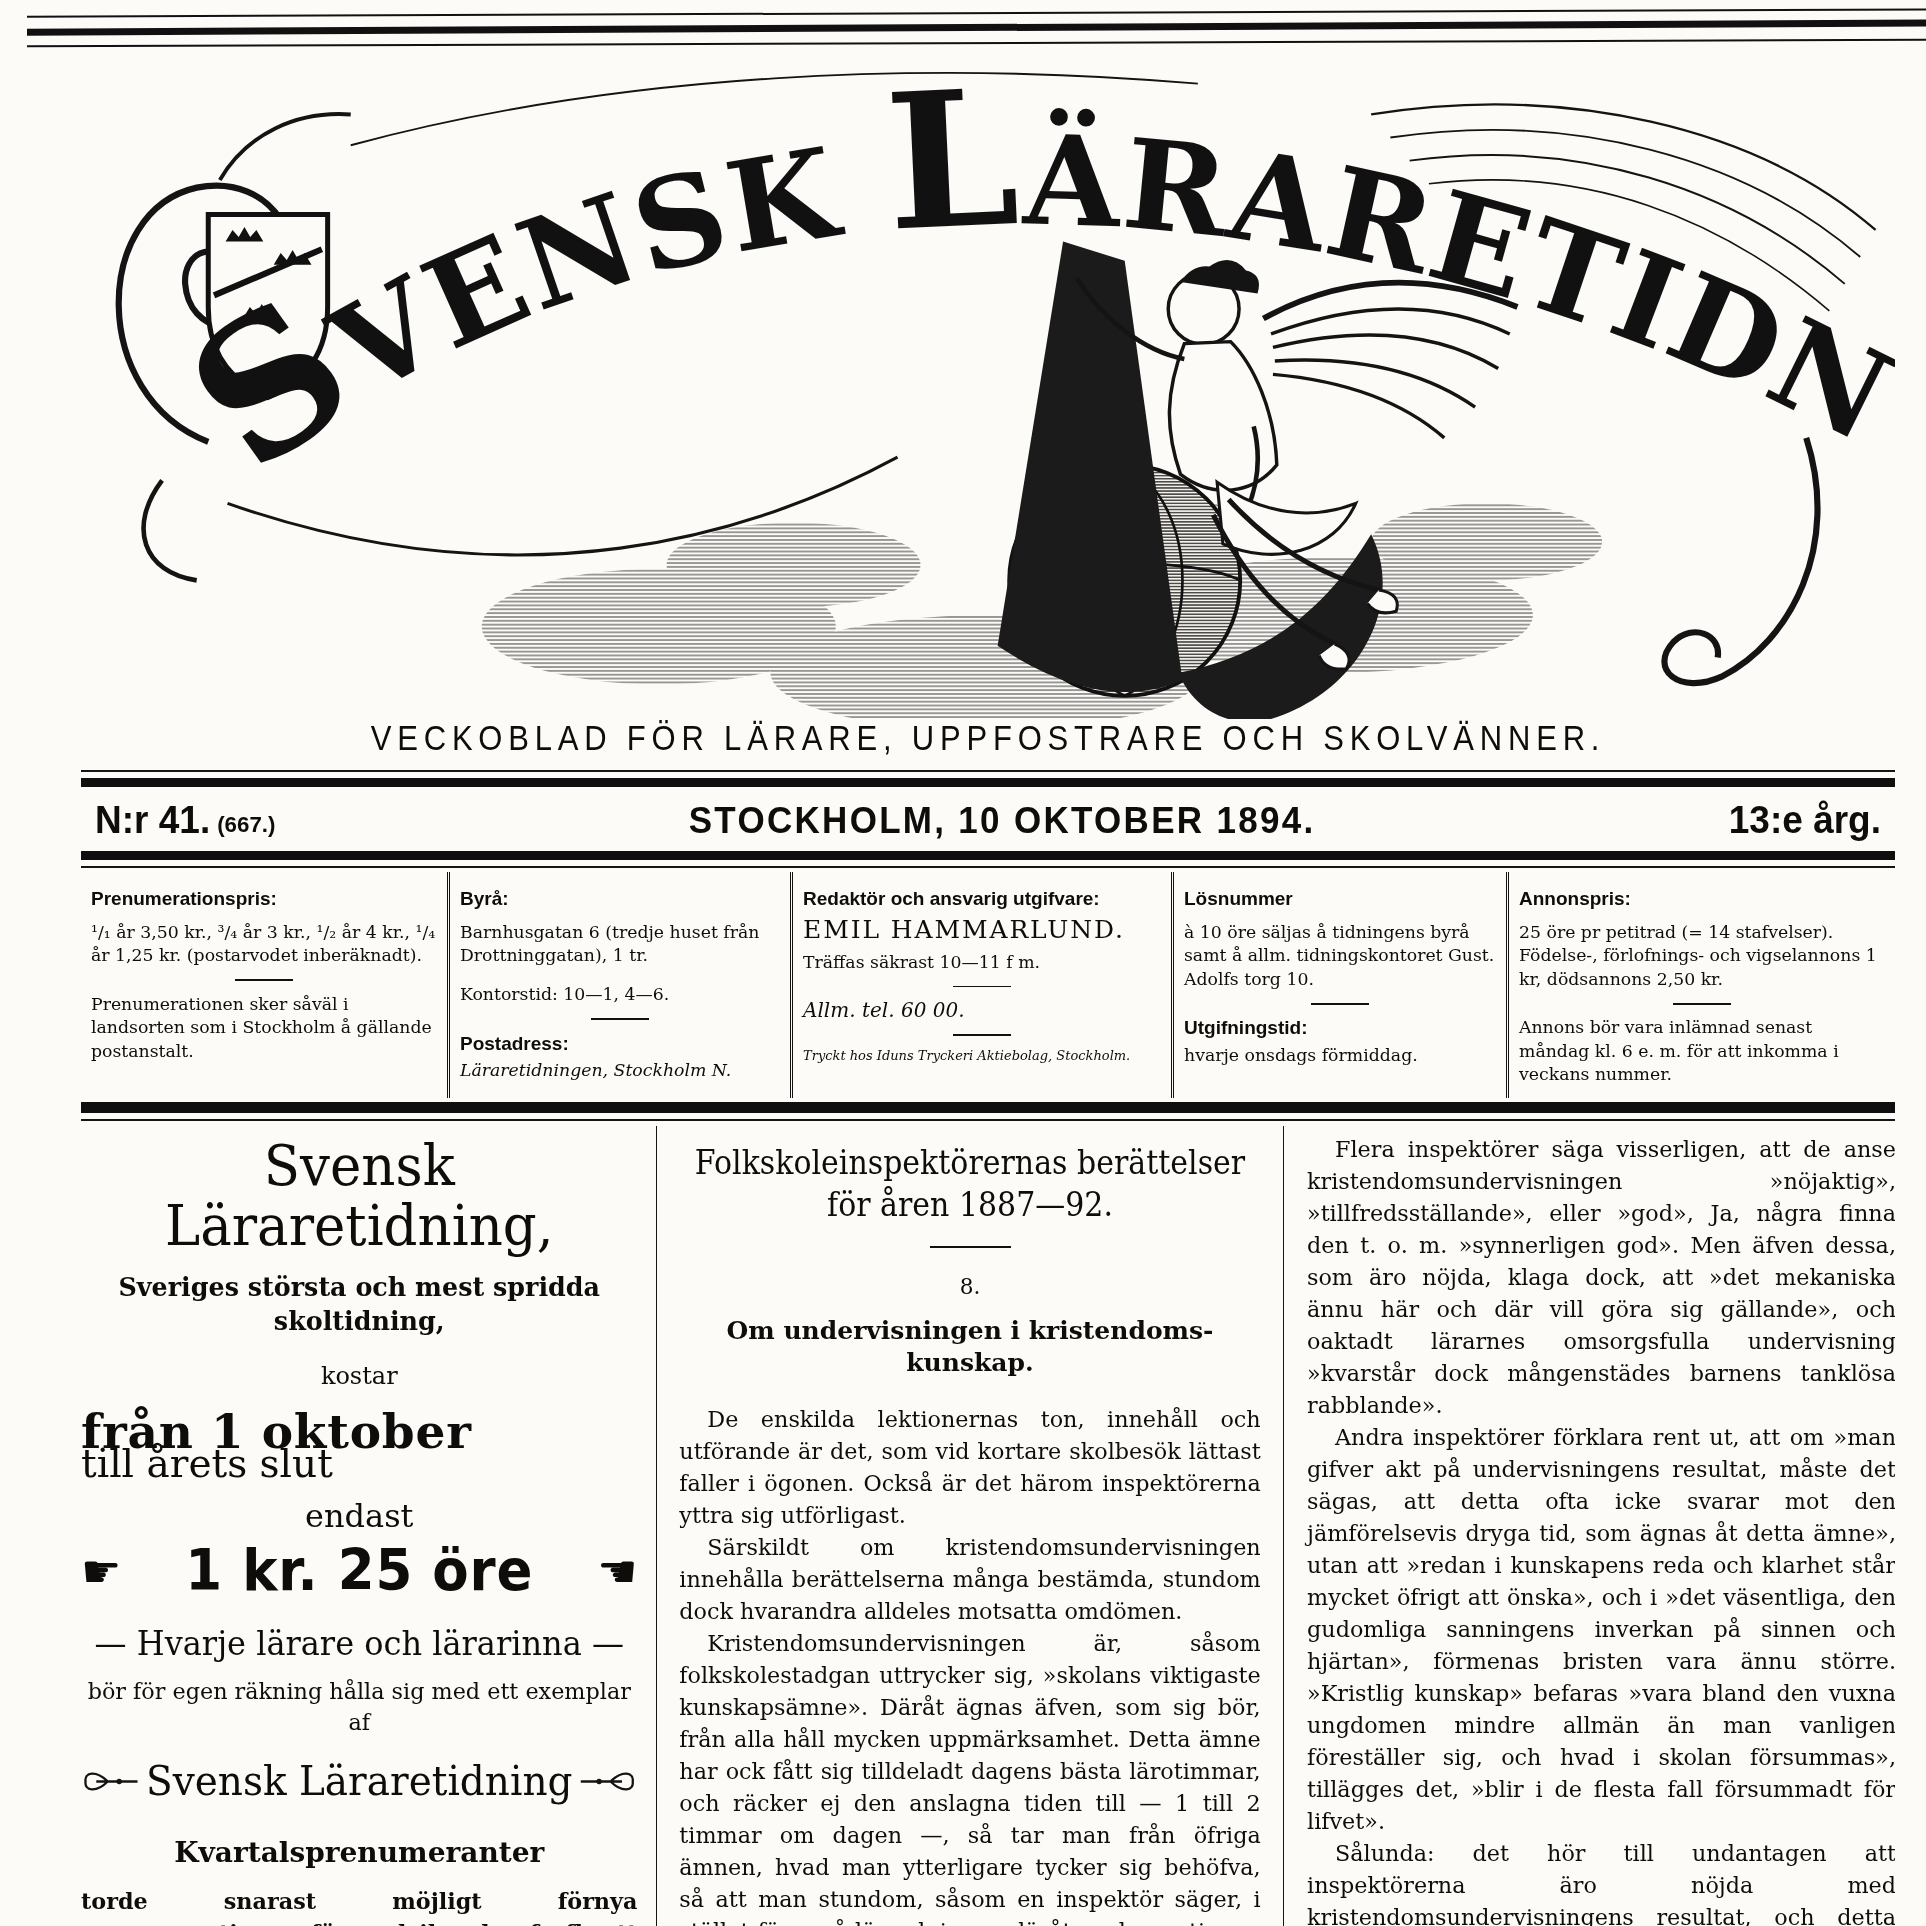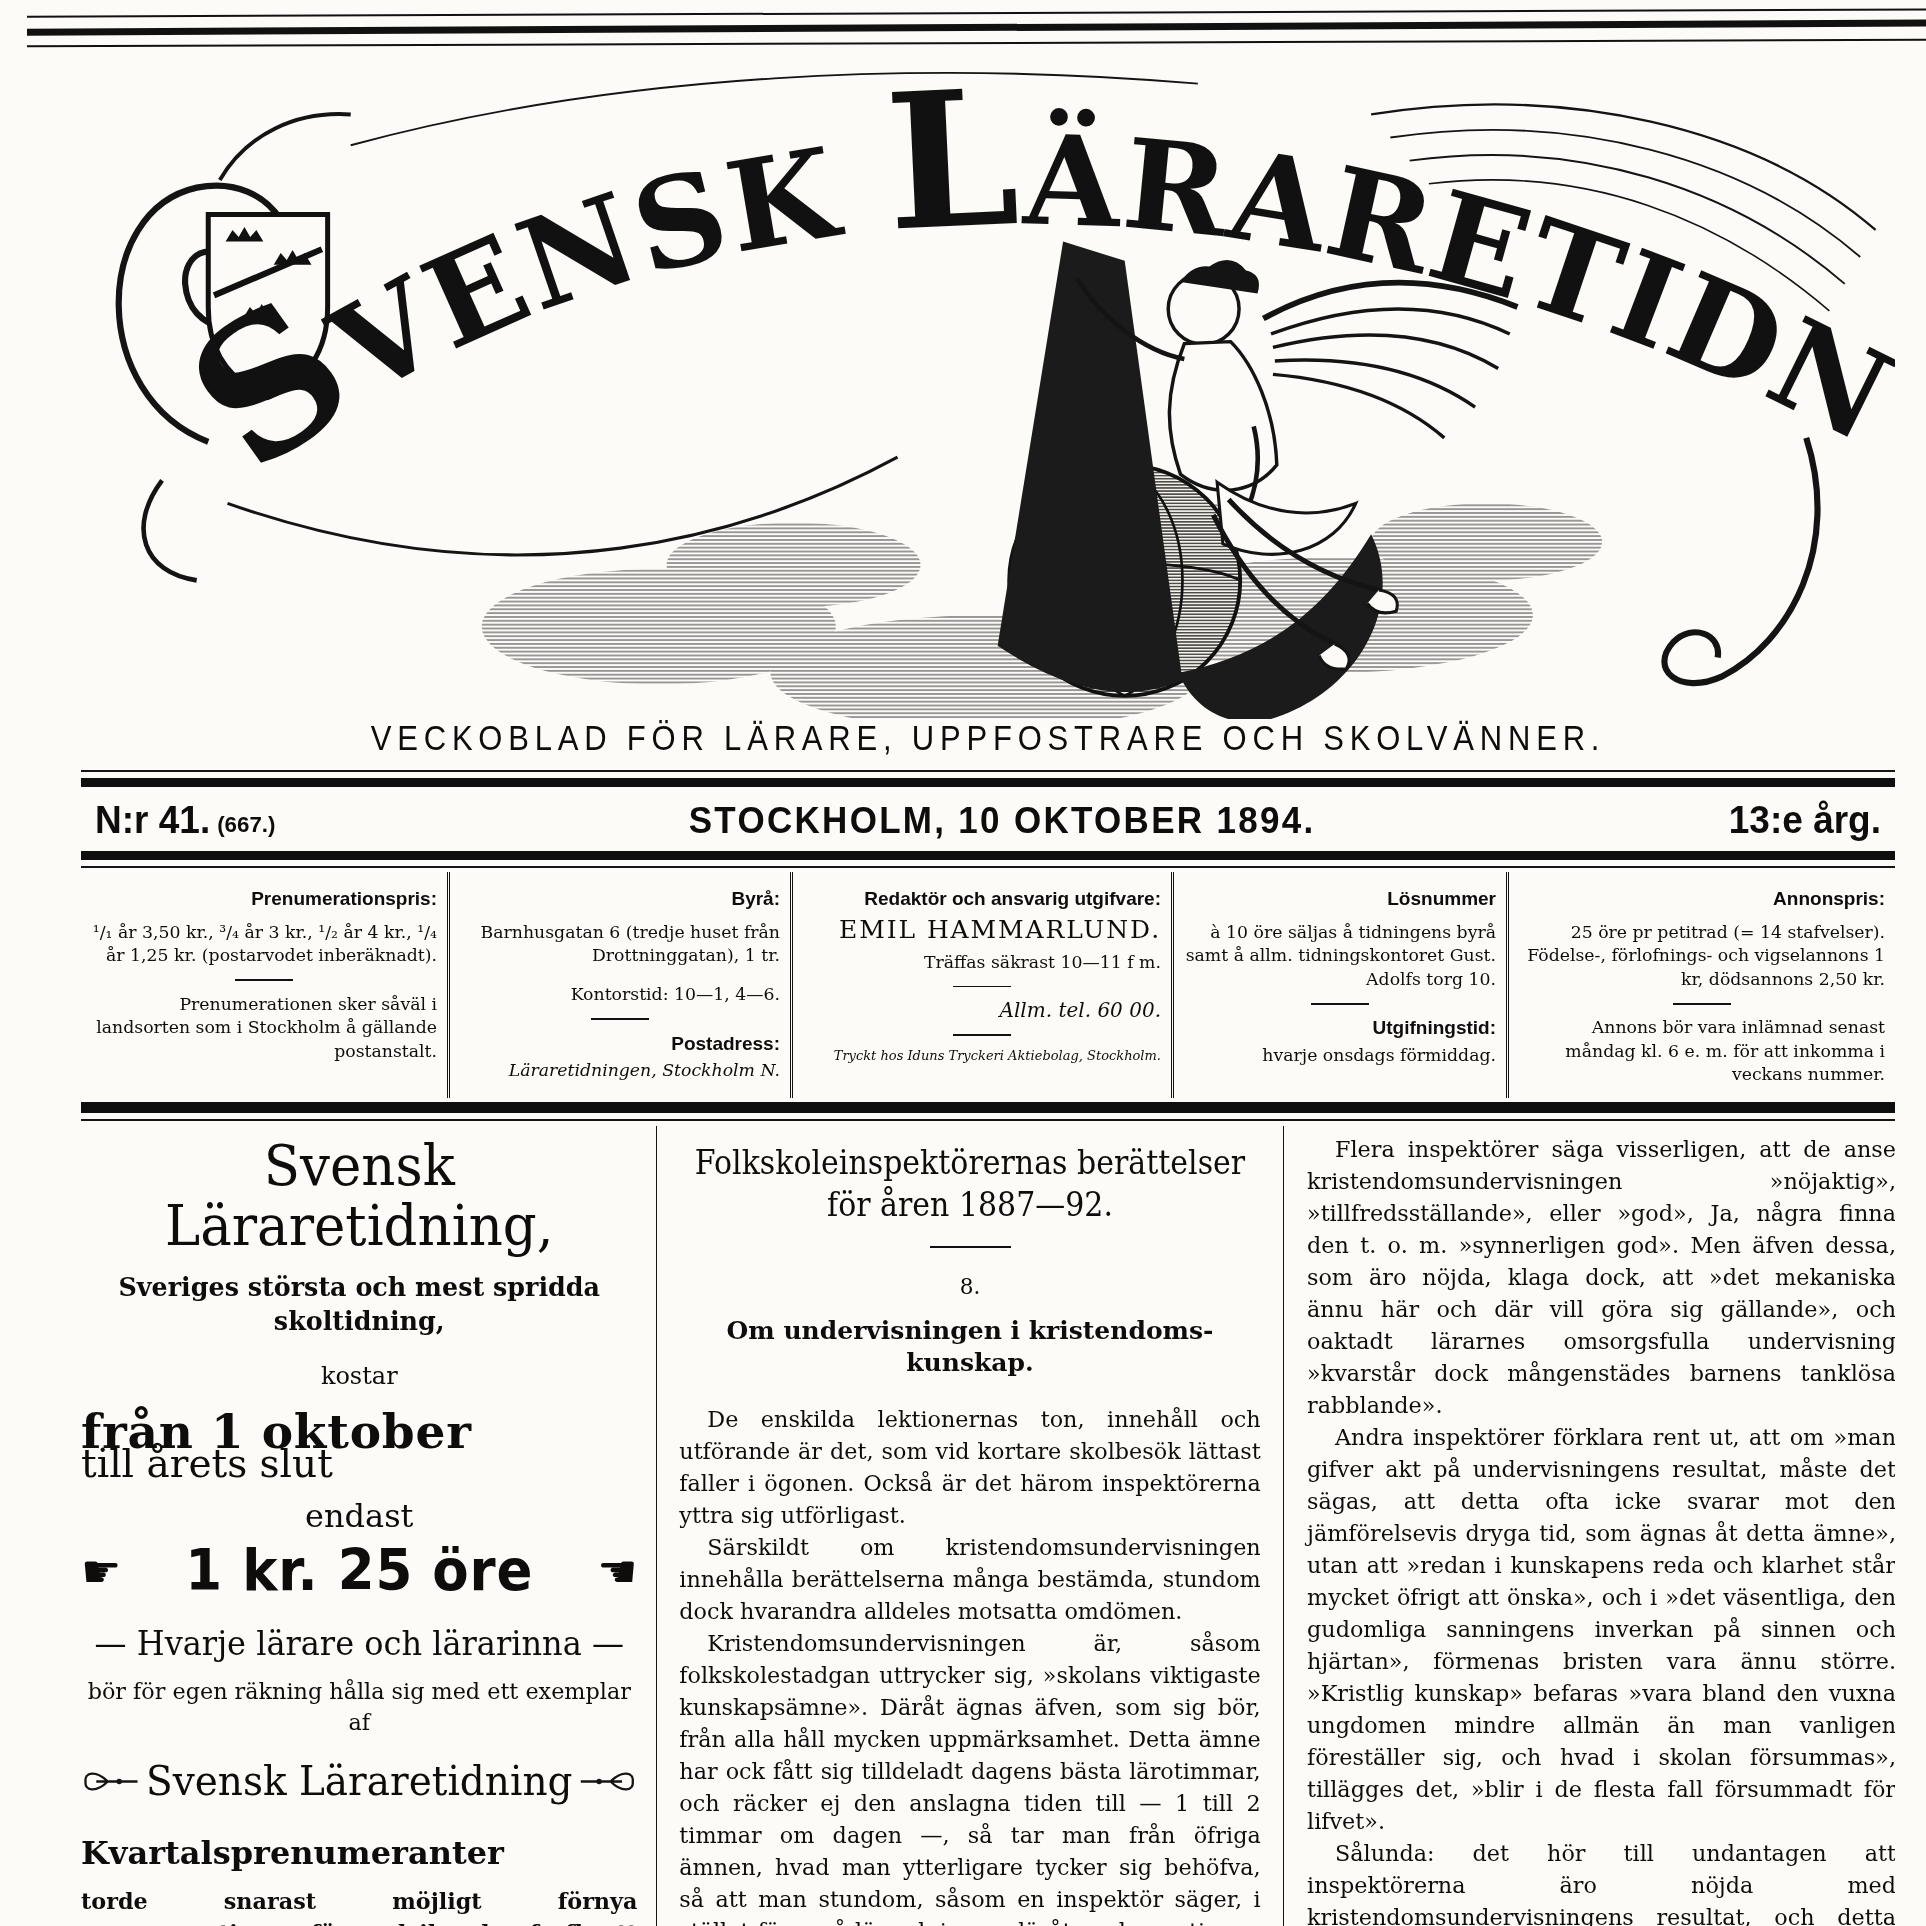"Prenumerationspris:" .ib-cell { text-align: right -> left }
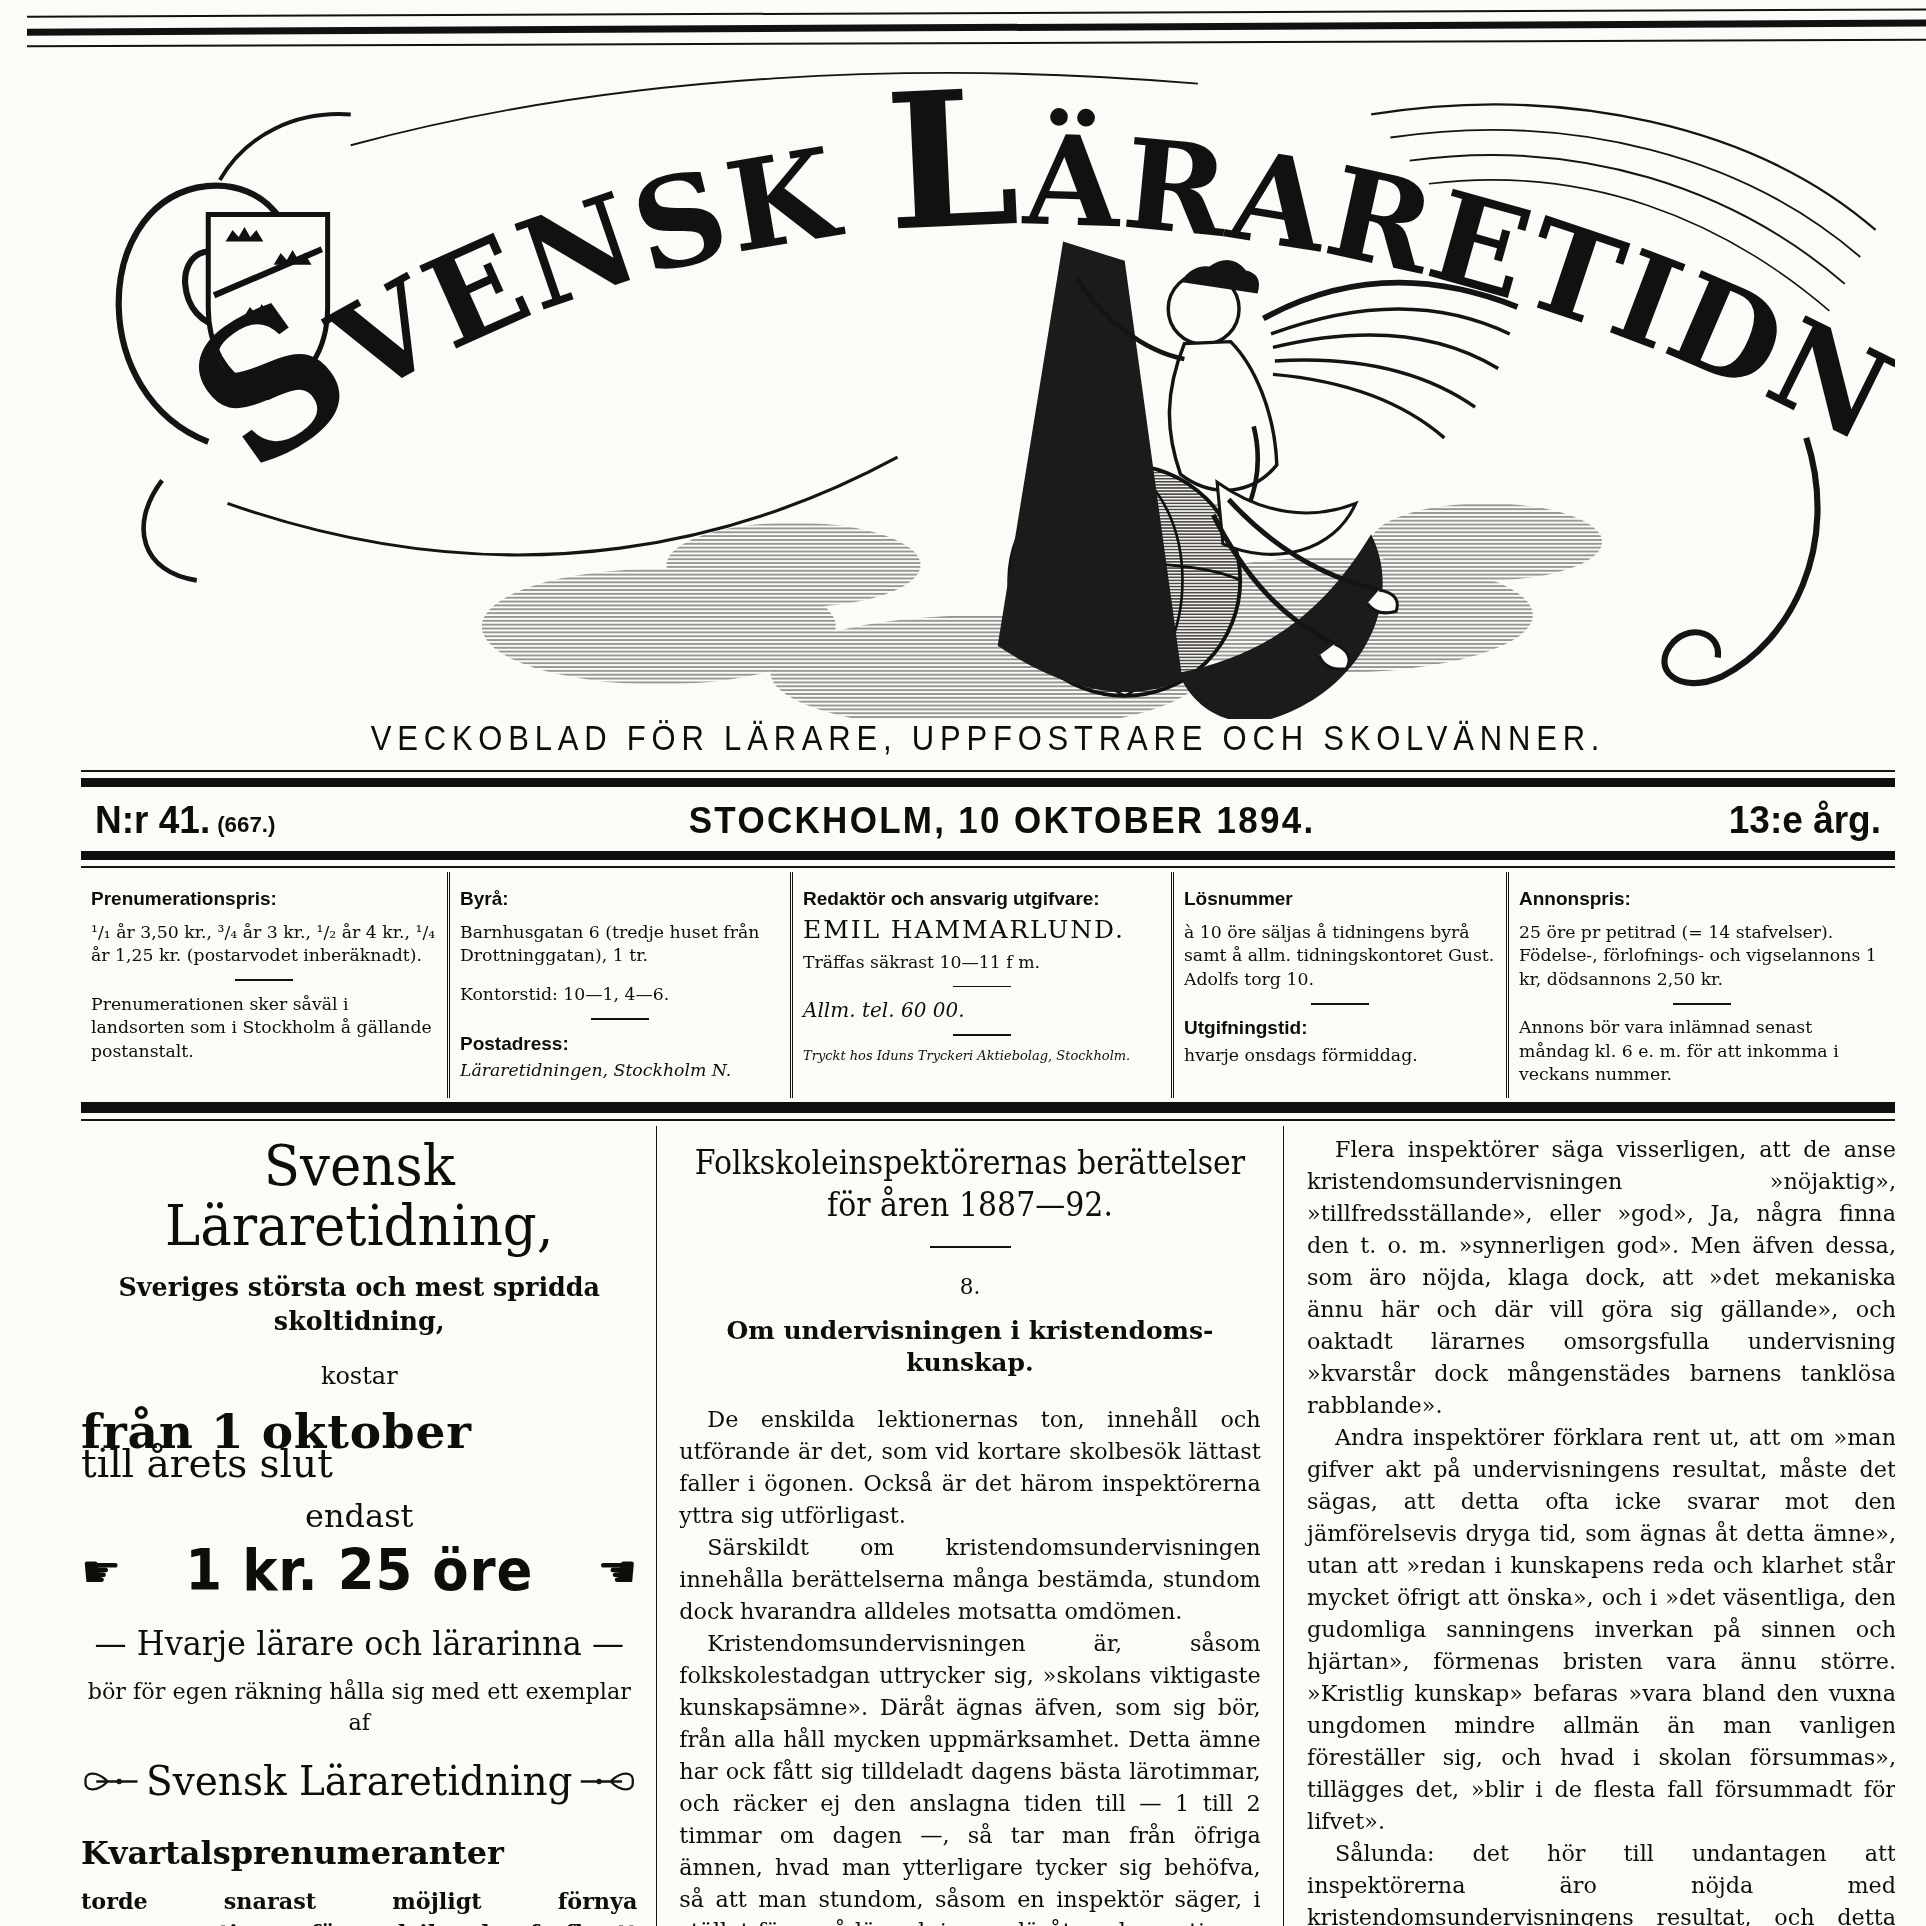"Kvartalsprenumeranter" .kvartal-h { font-size: 32px -> 28px; text-align: left -> center }
